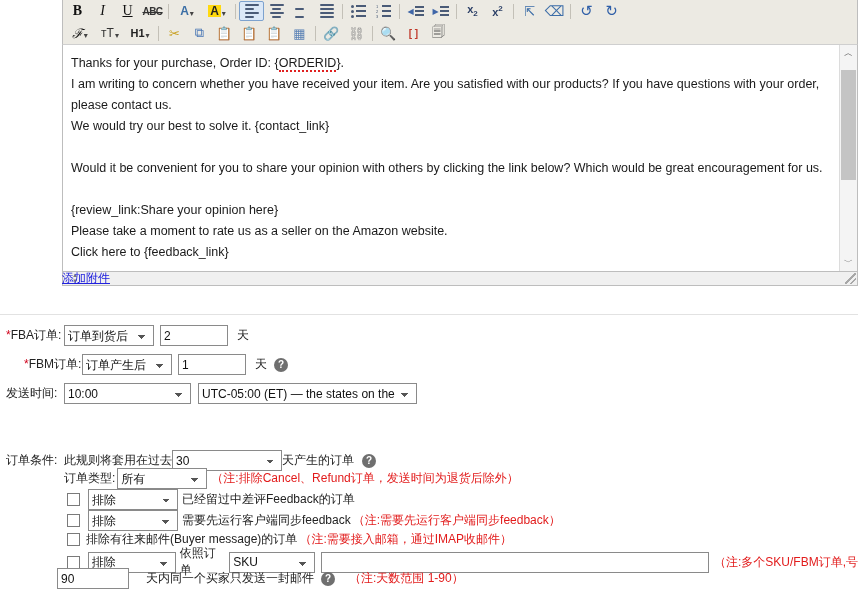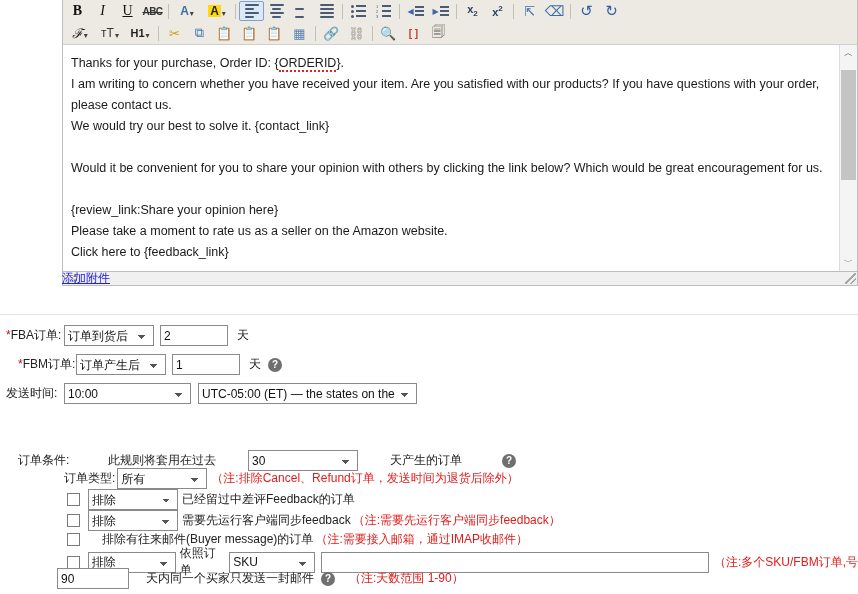"*FBM订单:" div.row { left: 18px -> 24px }
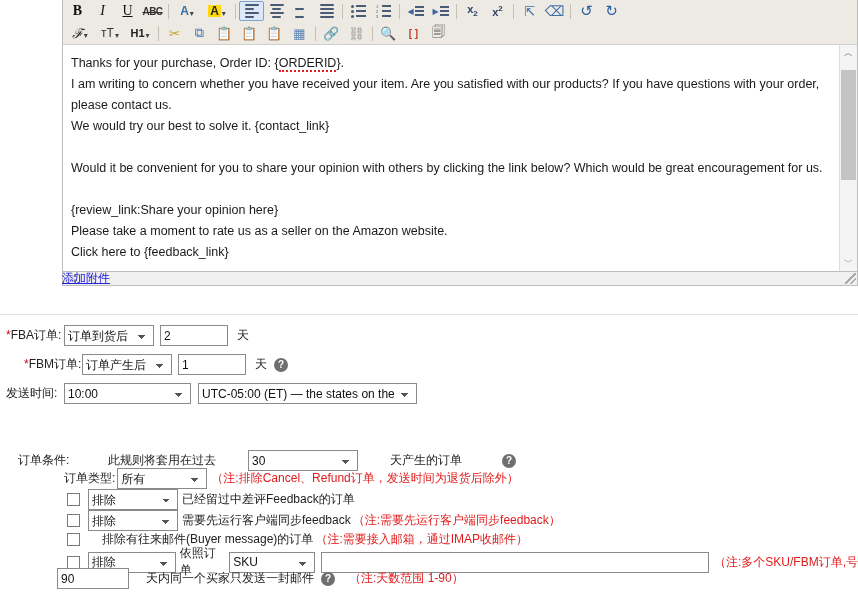"订单条件:" div.row { gap: 32px -> none; left: 18px -> 6px }
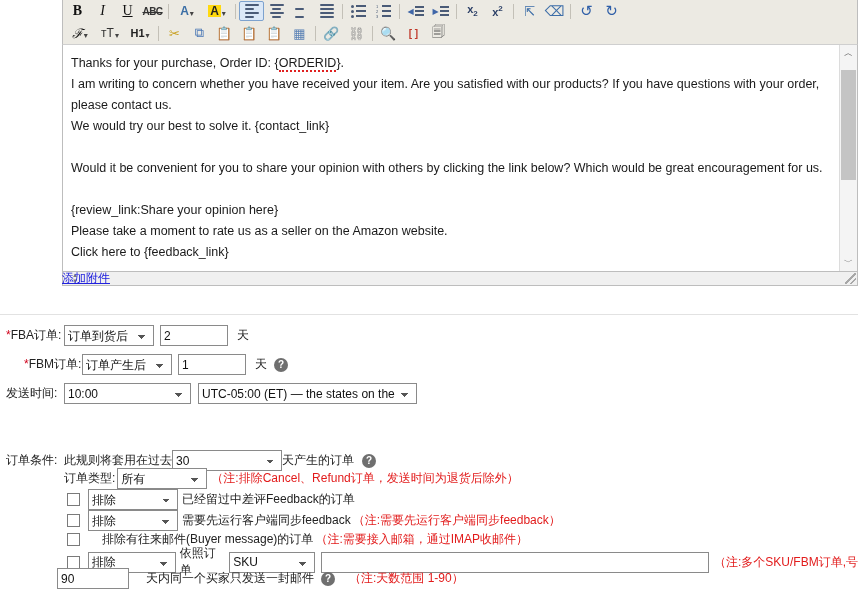"排除有往来邮件(Buyer message)的订单" span.cond-lbl { margin-left: 22px -> 6px }
